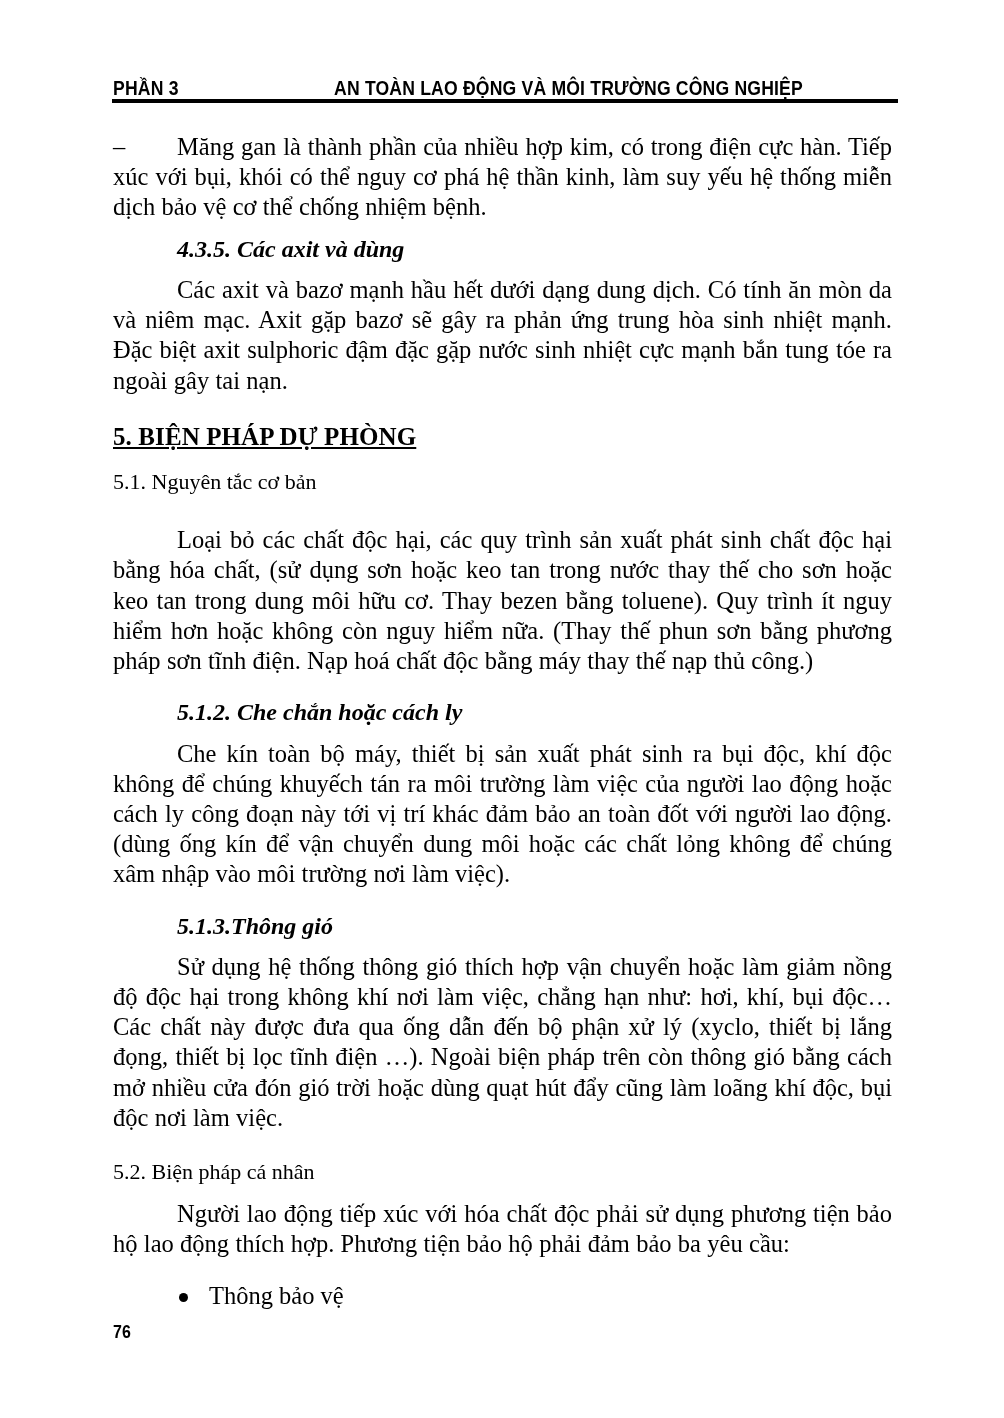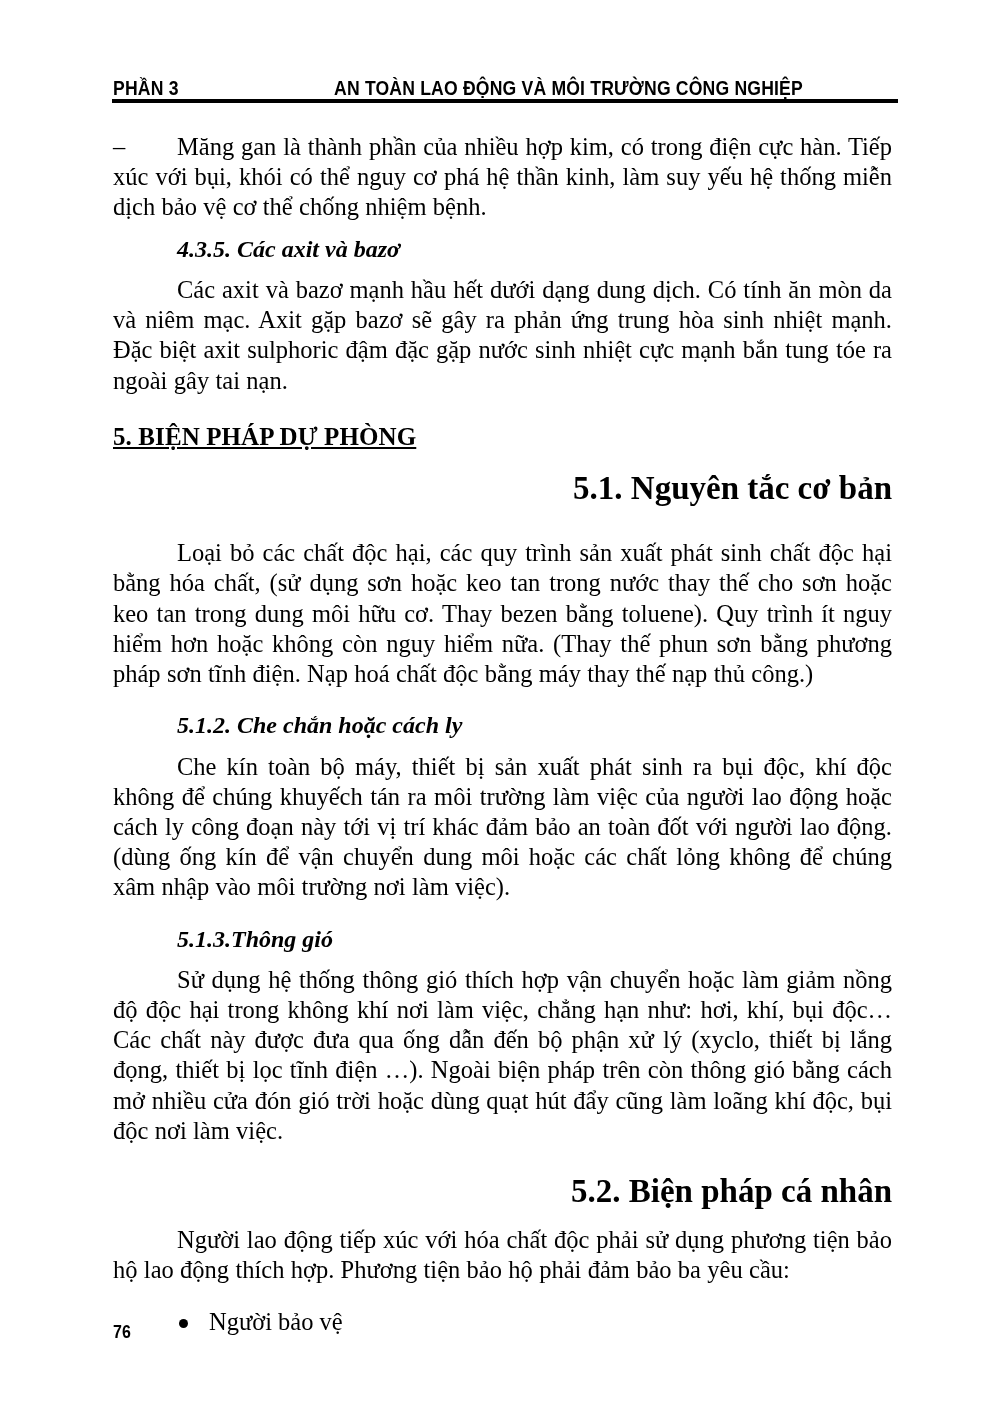"4.3.5. Các axit và bazơ" h3.h-level3 { text: bazơ -> dùng }
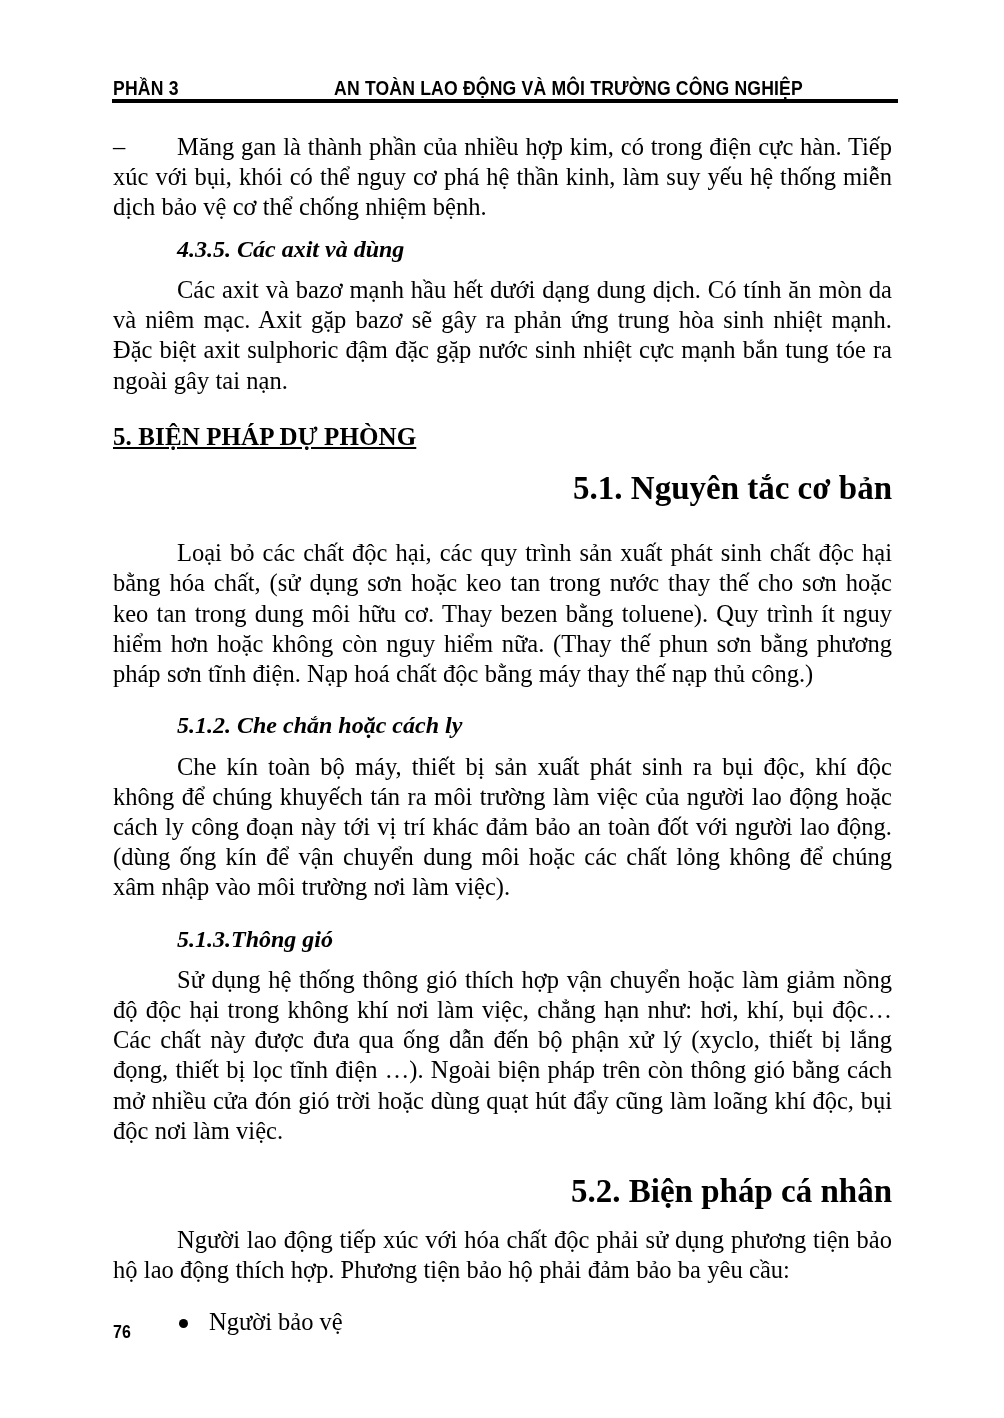"5.1. Nguyên tắc cơ bản" .h-level2 { font-size: 33px -> 22px; font-weight: bold -> normal; text-align: right -> none }
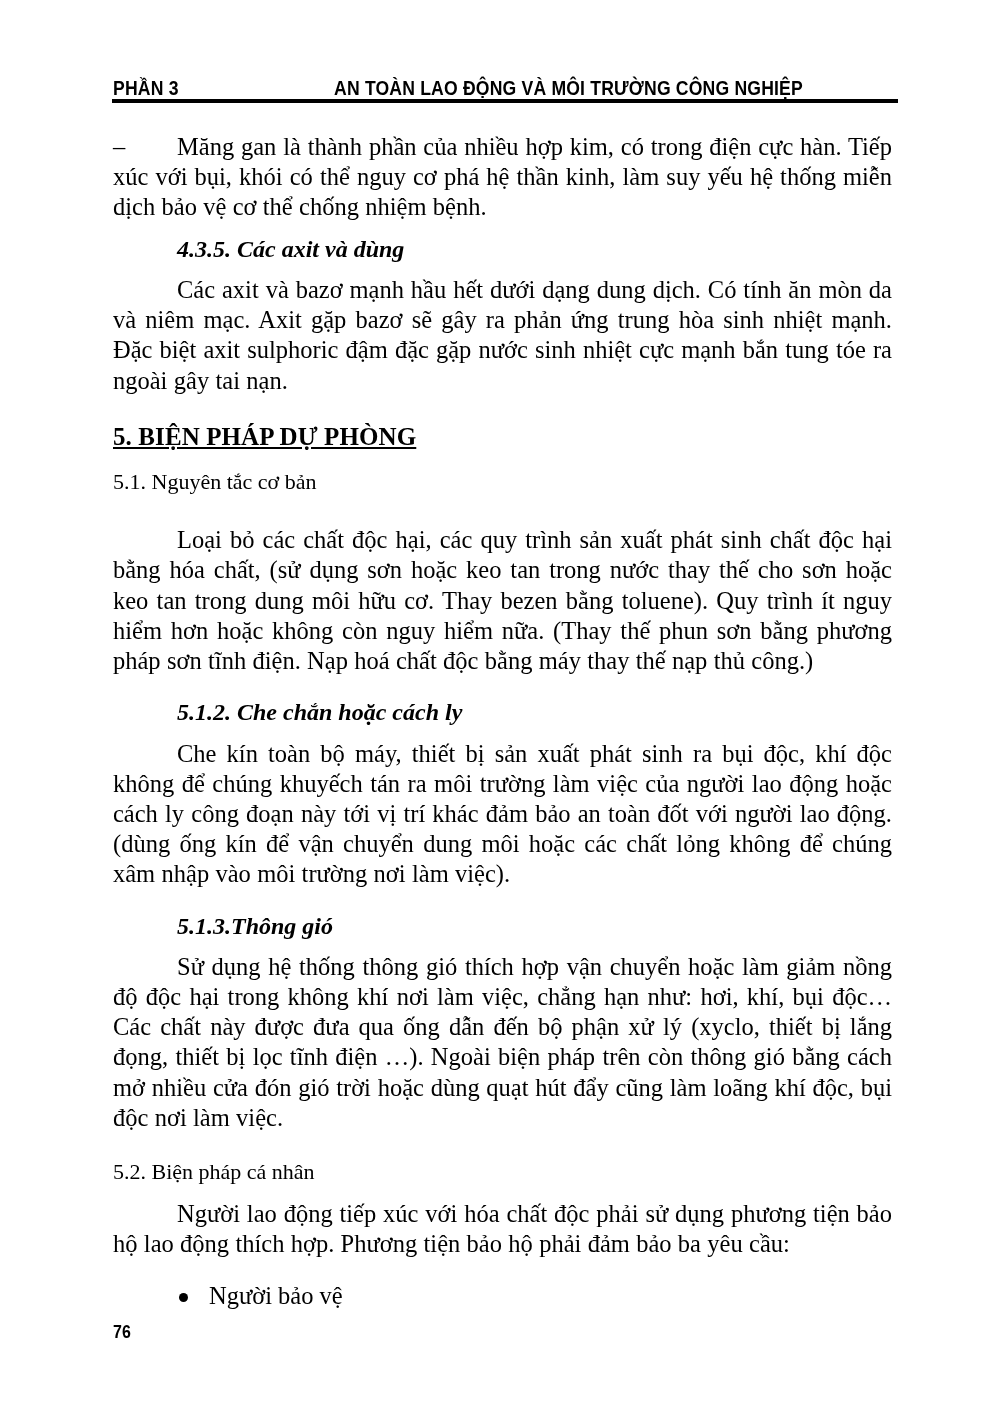"Người bảo vệ" span { text: Người -> Thông }
